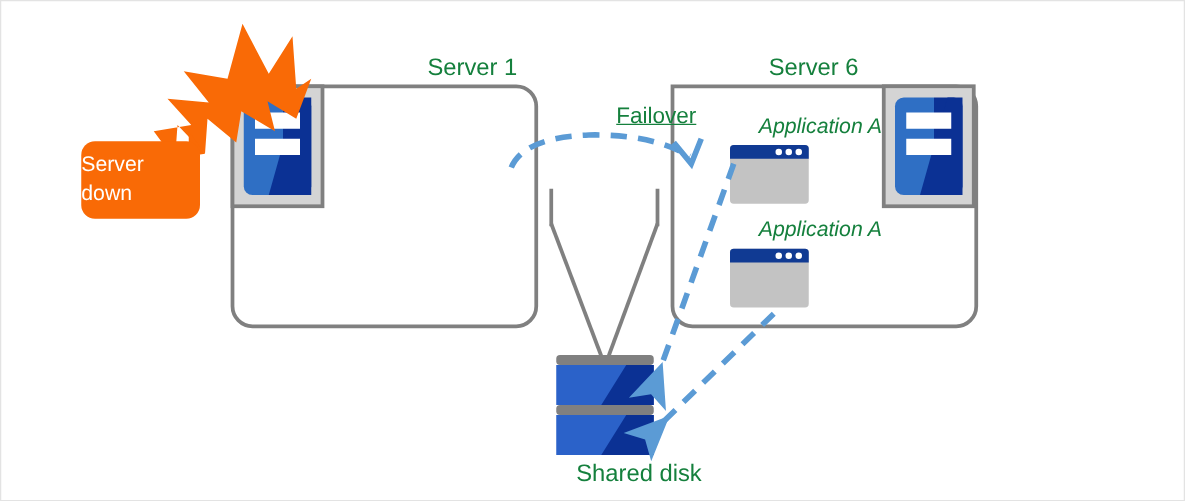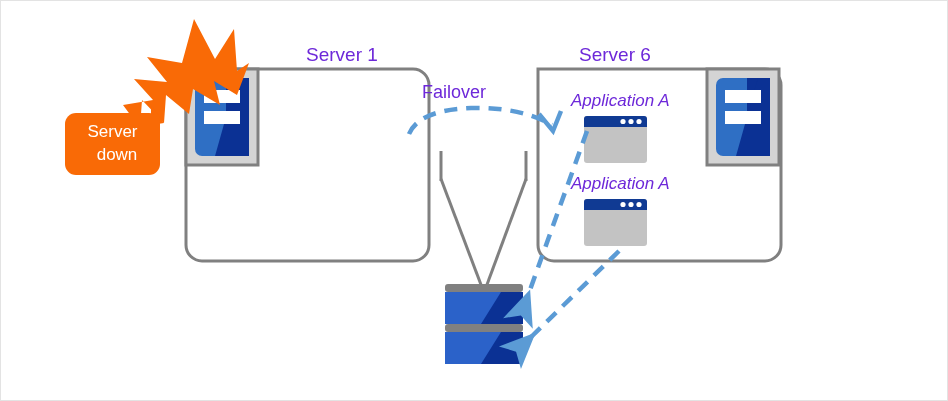"Server 1" .lbl { color: #6d28d9 -> #15803d; margin-left: none -> 36px }
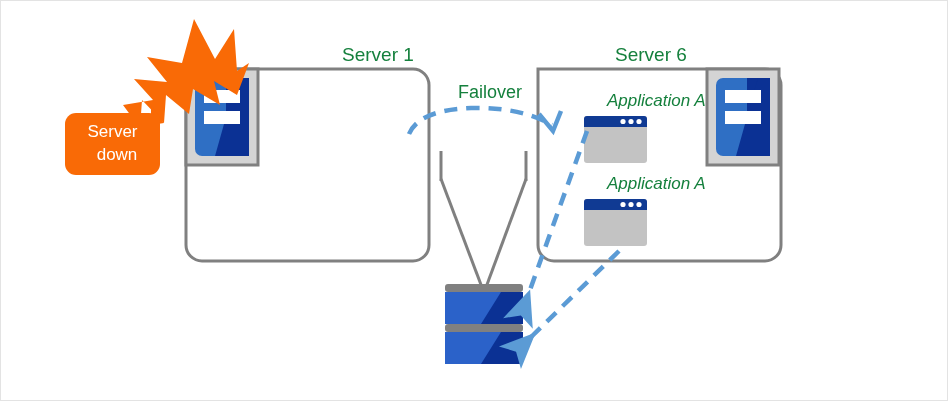"Failover" div.lbl { left: 421px -> 456px; text-decoration: none -> underline }
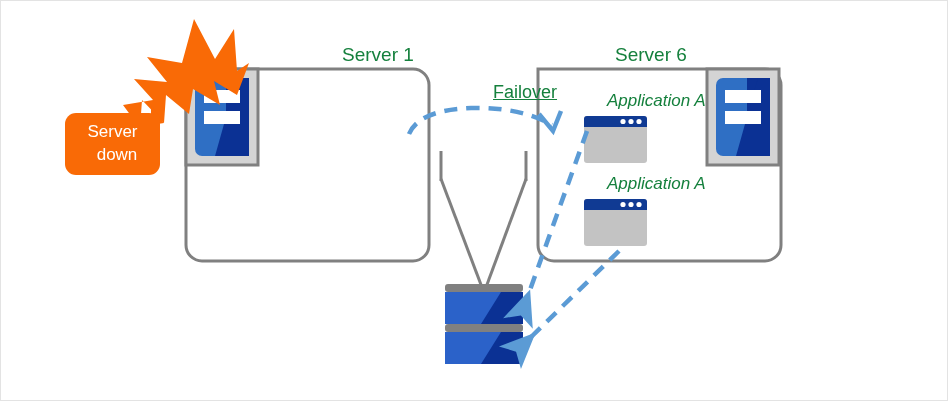"Server" .badge-text { text-align: center -> left }
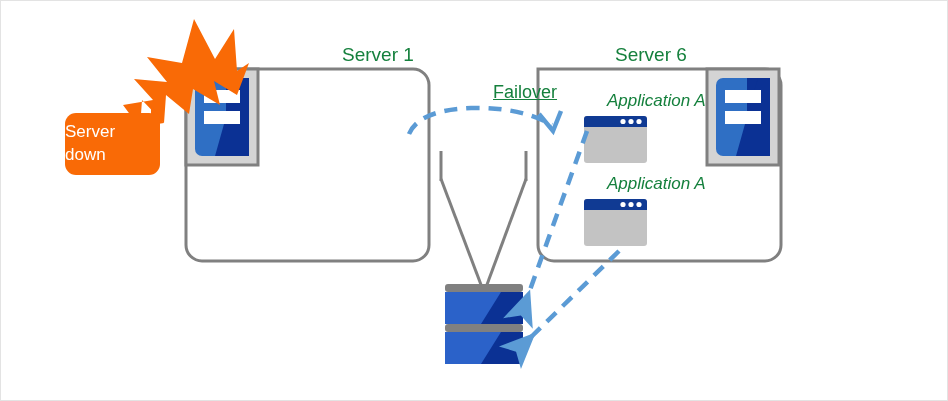"Shared disk" div.lbl { html: none -> <div>Shared disk</div> }
